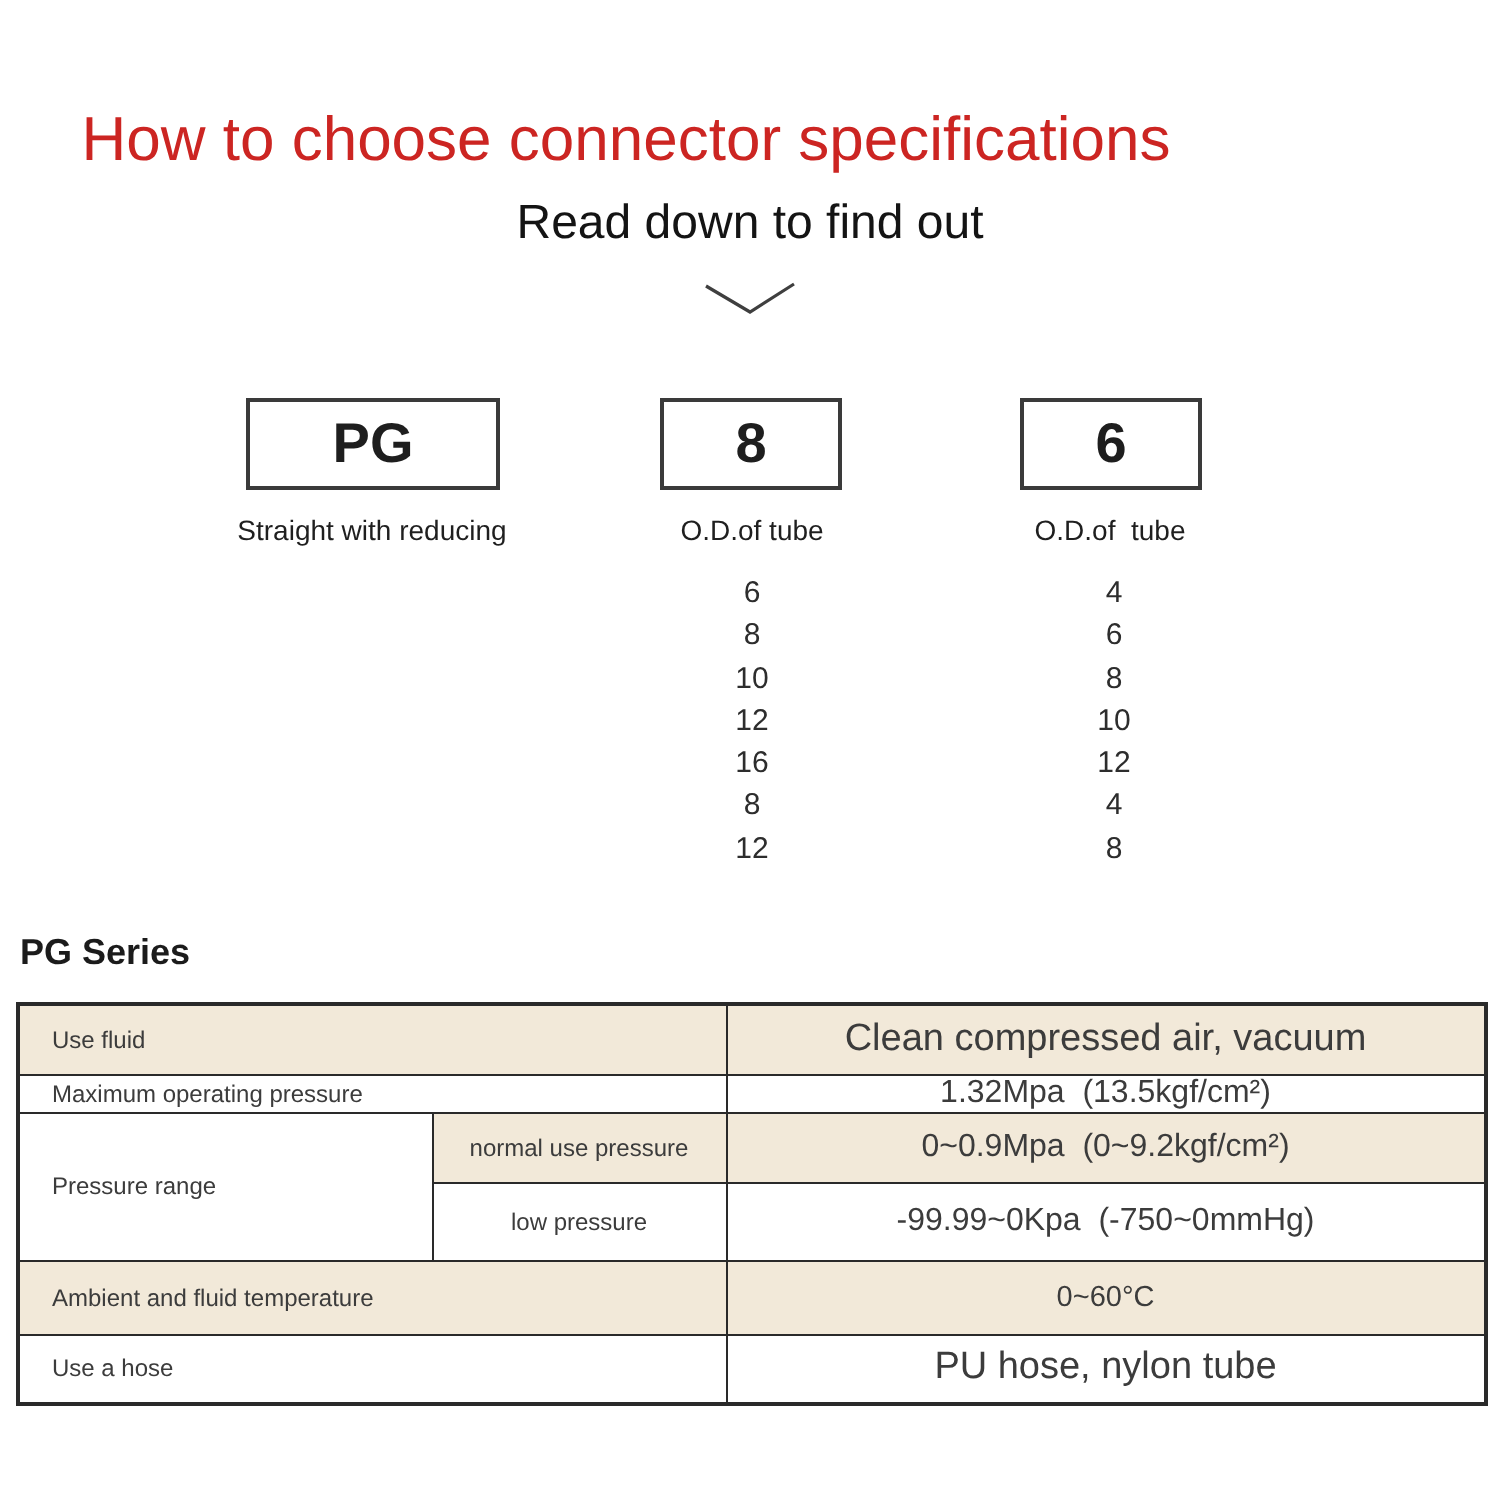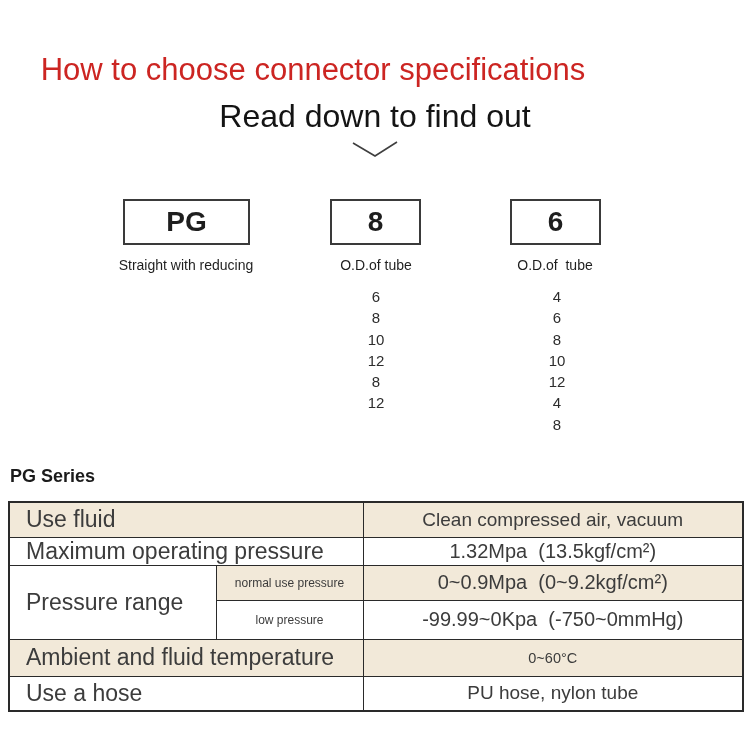"Read down to find out" .subtitle { font-size: 32px -> 24px }
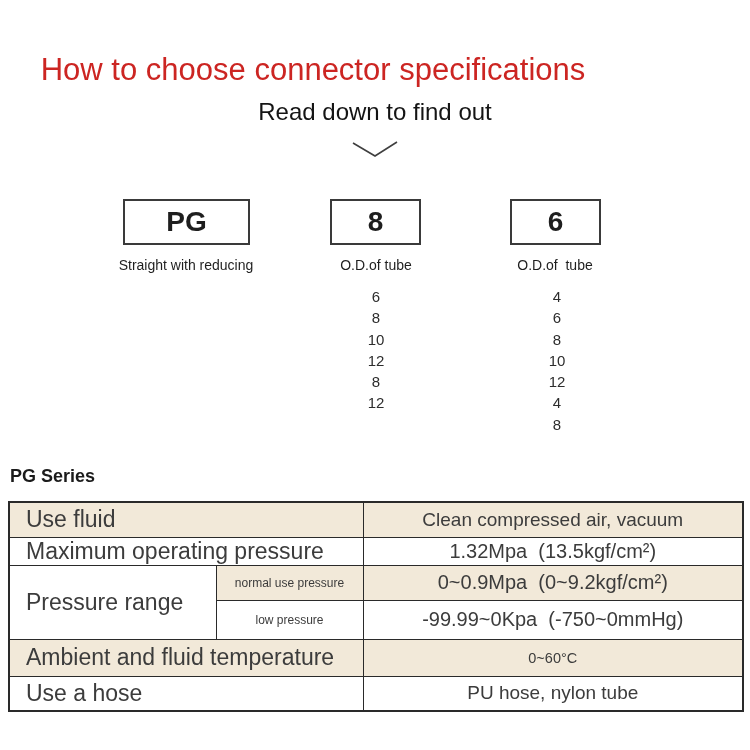"16" span { html: none -> <span>16</span> }
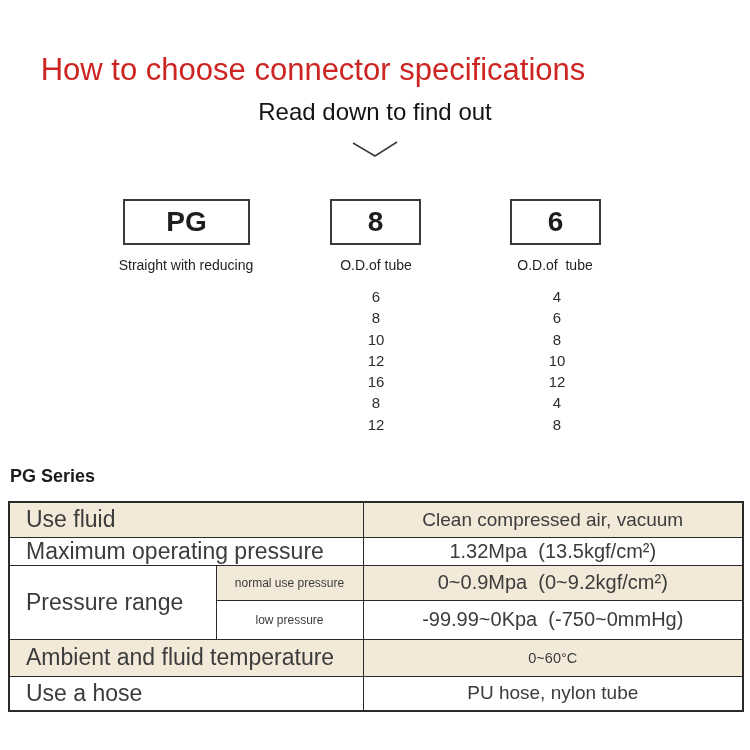"Use fluid" td.lbl { font-size: 23px -> 12px }
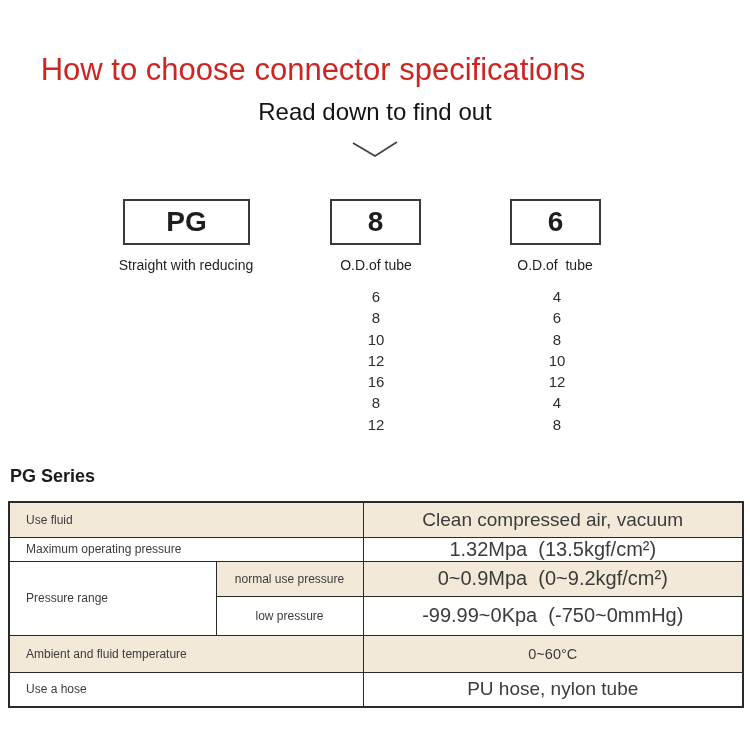"1.32Mpa (13.5kgf/cm²)" td.v16 { font-size: 20px -> 16px }
